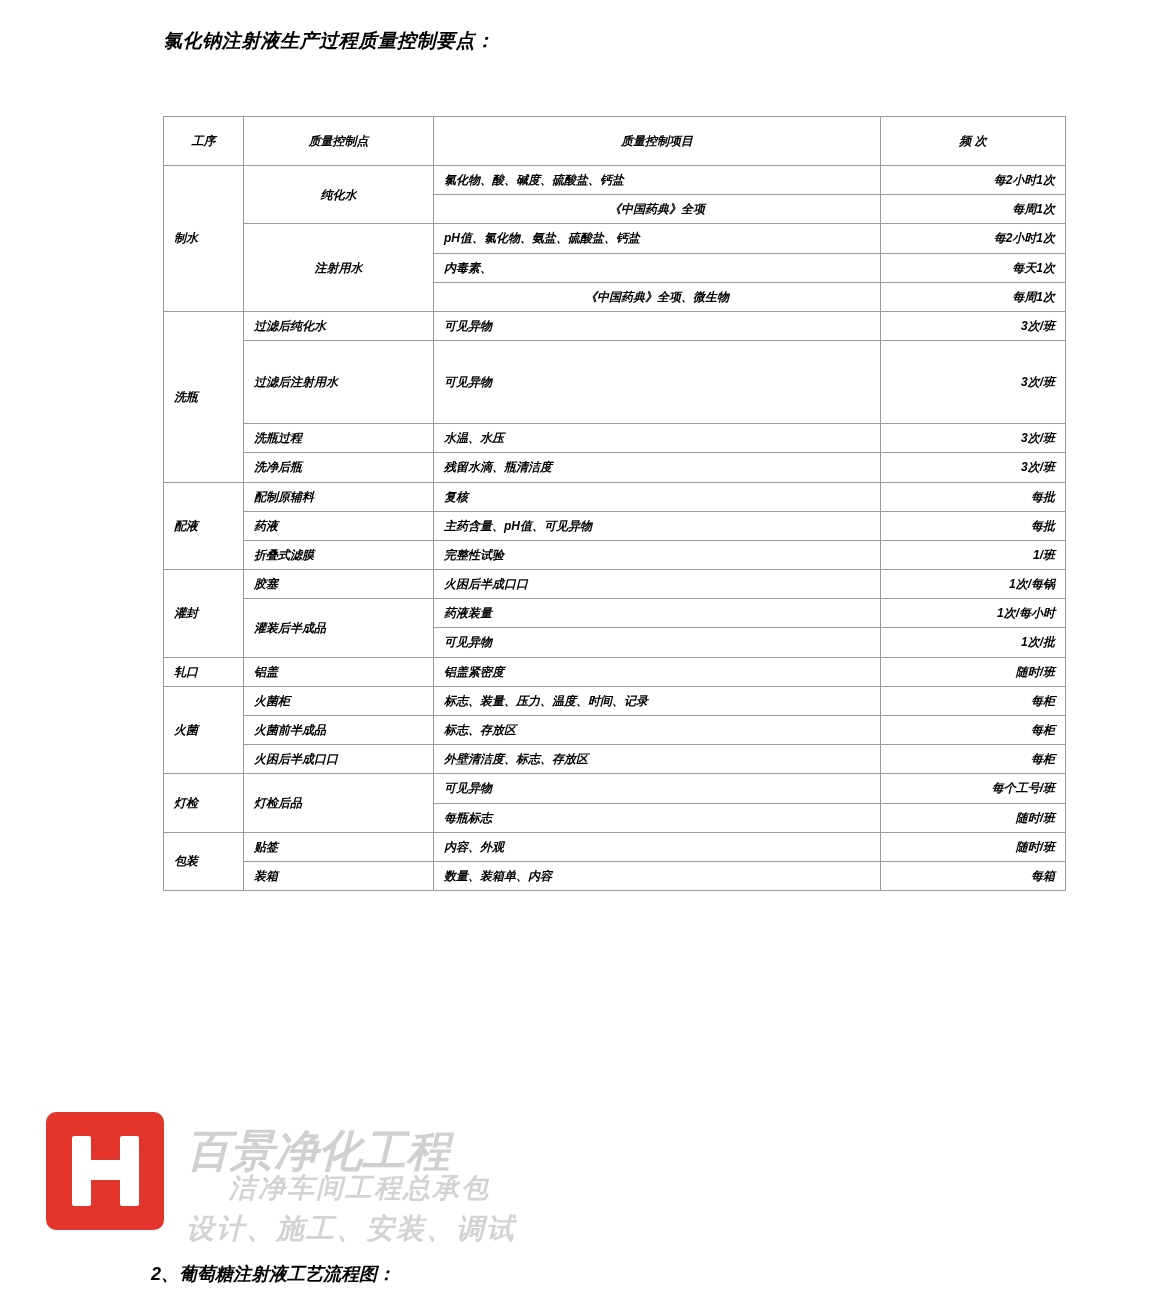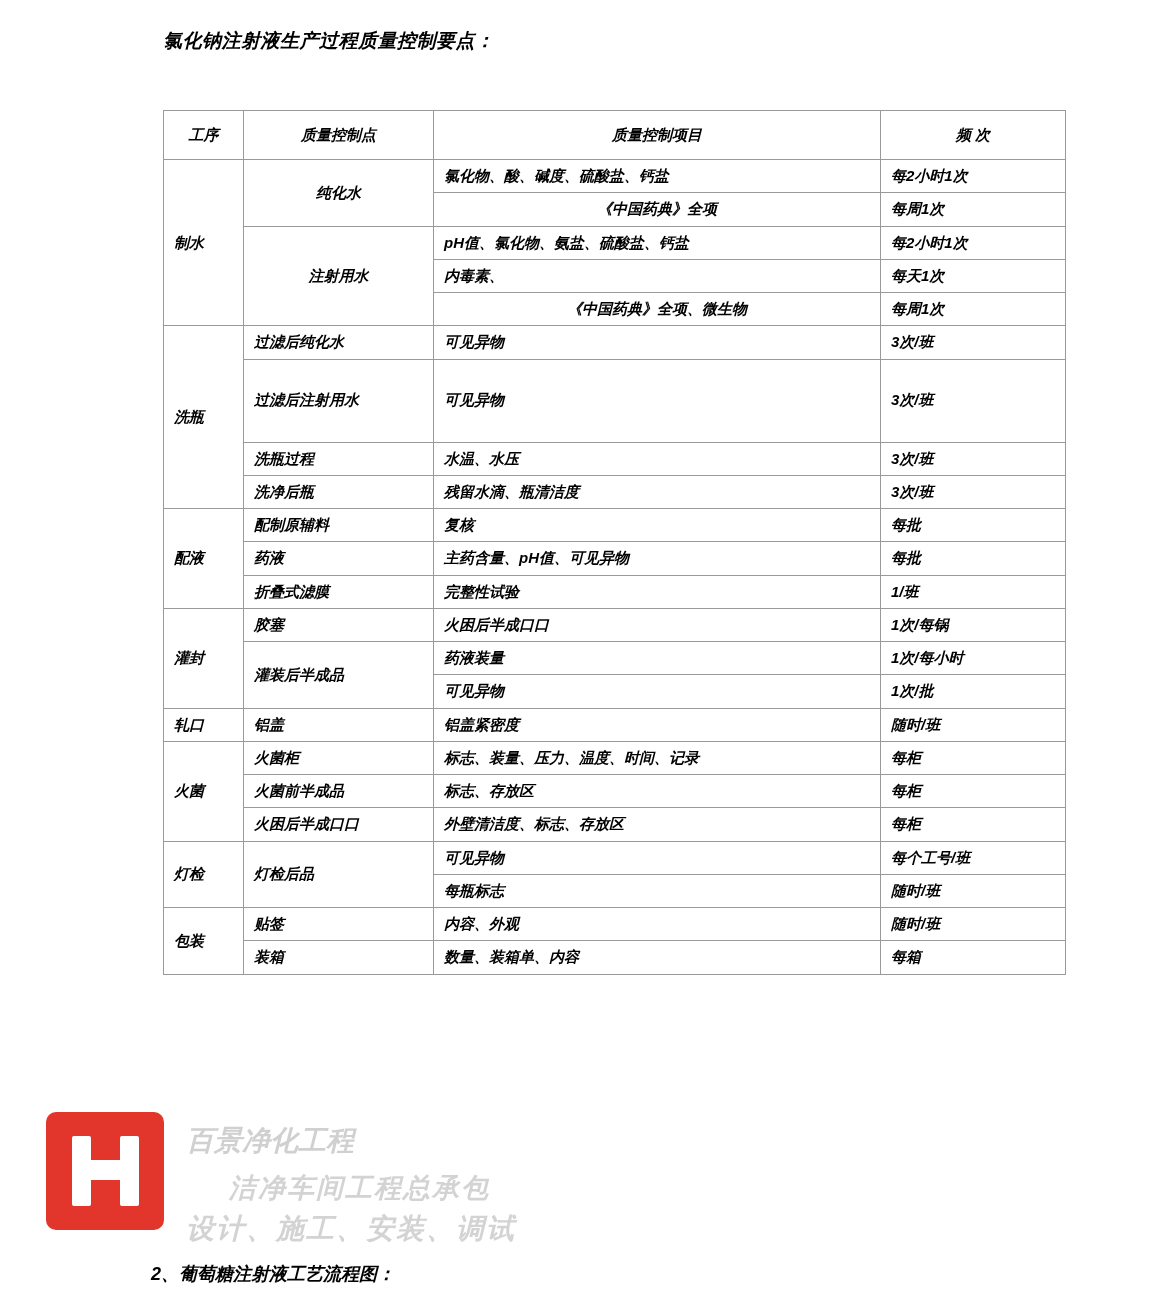"工序" table.qc-table { font-size: 15px -> 12px; top: 110px -> 116px }
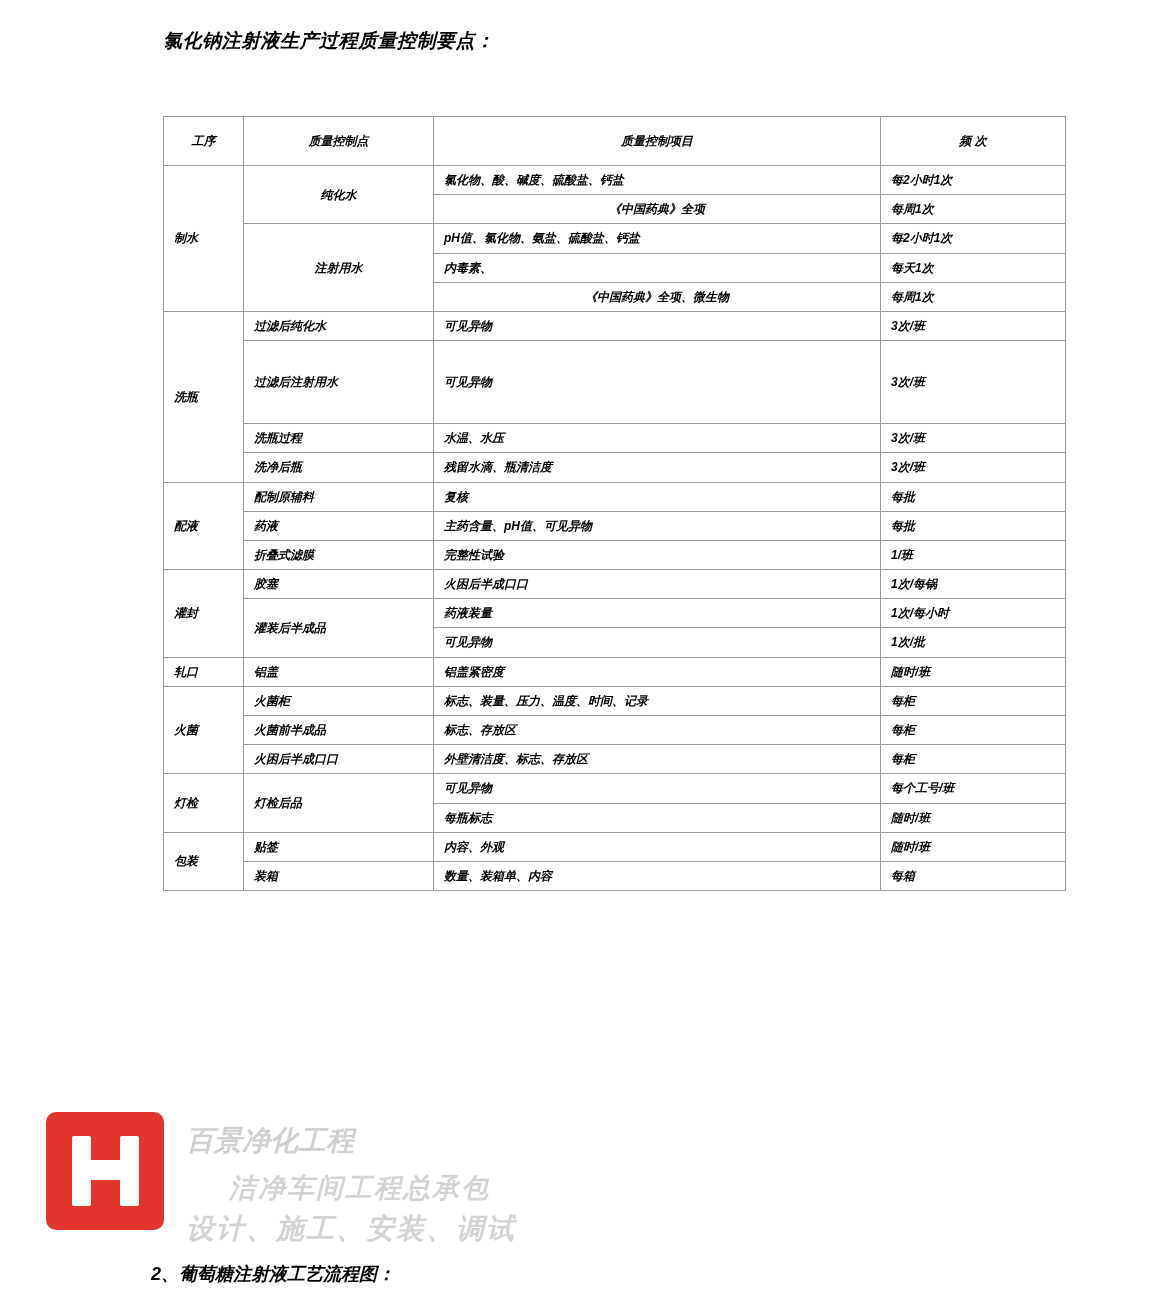"每2小时1次" .cell-freq { text-align: none -> right }
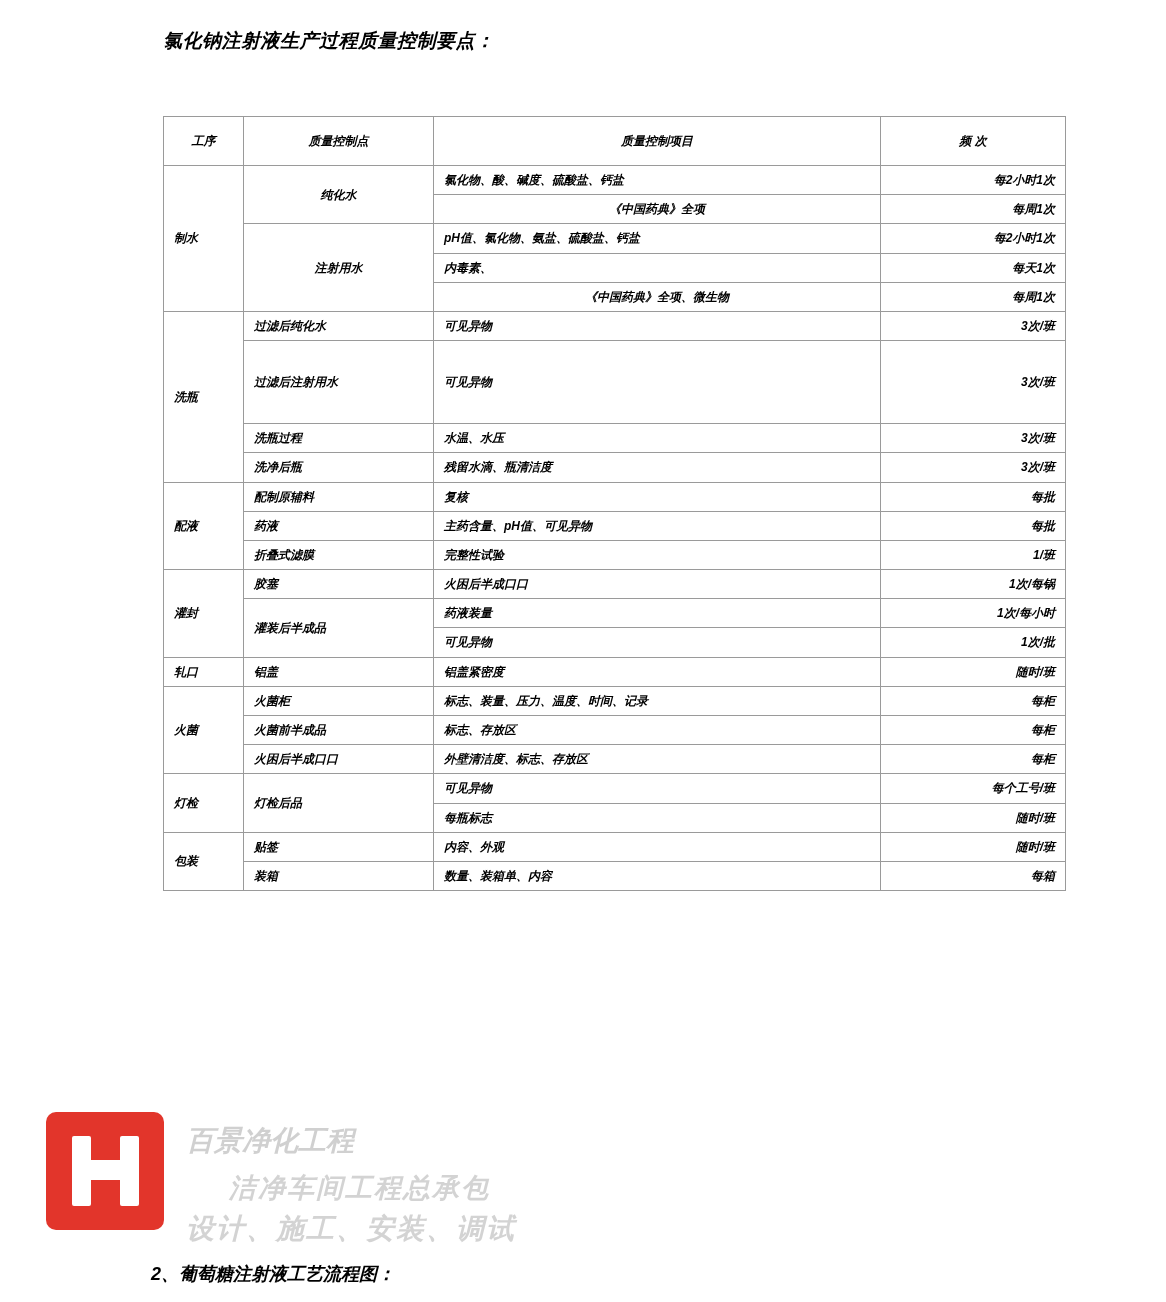"百景净化工程" .wm-text1 { font-size: 28px -> 44px }
